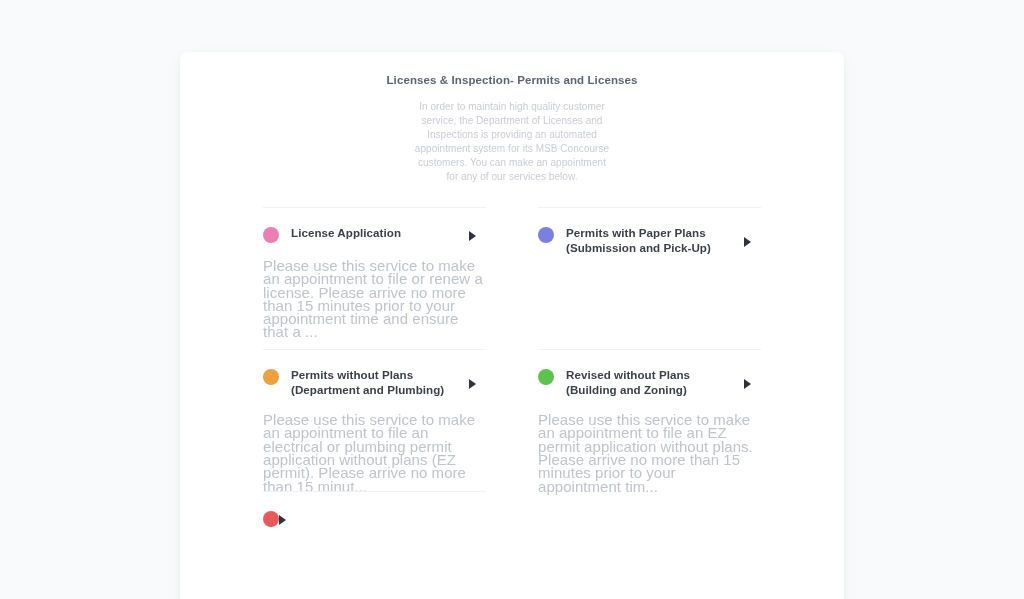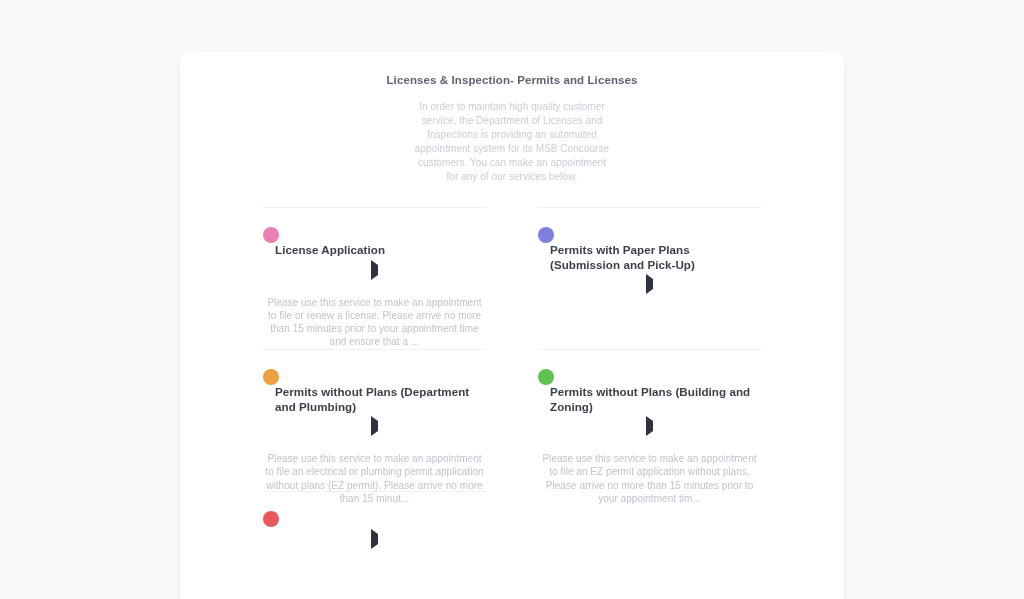"License Application" .card-head { flex-direction: column -> none }
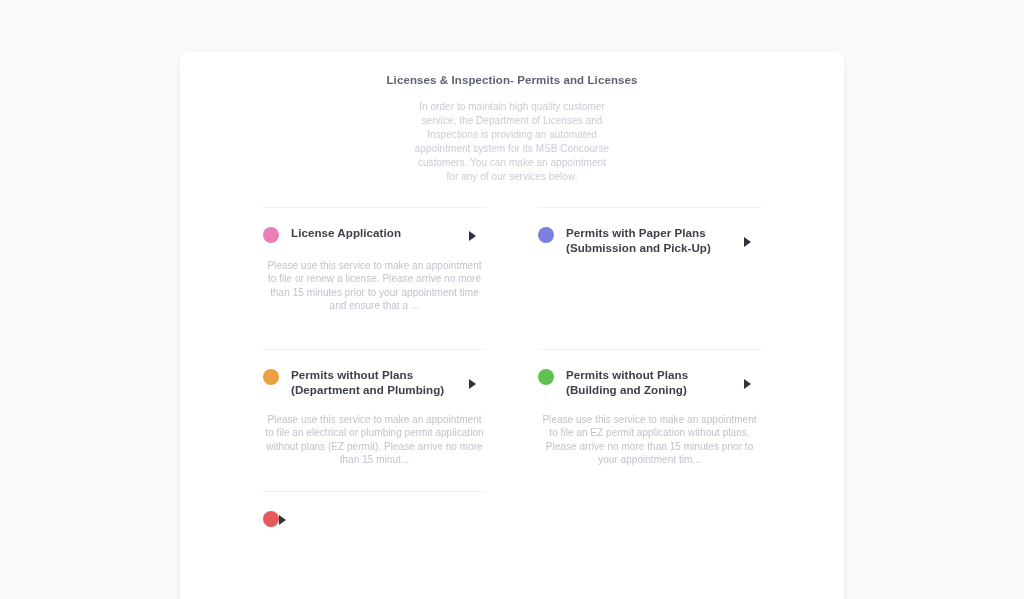"Please use this service to" .card-desc { font-size: 10px -> 15px; text-align: center -> none }
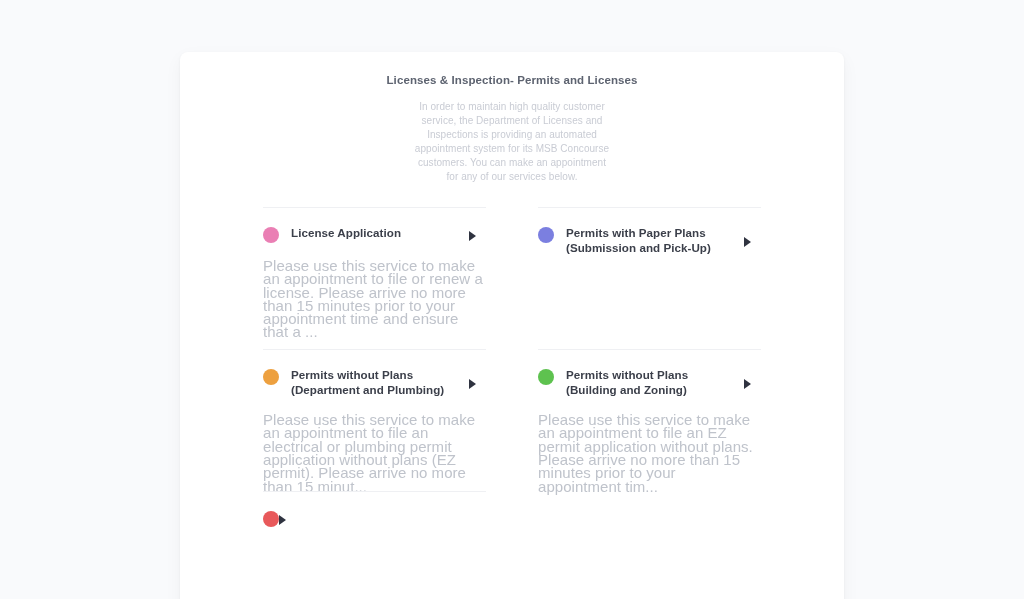"Permits without Plans (Building and" span.card-title { text: Permits -> Revised }
